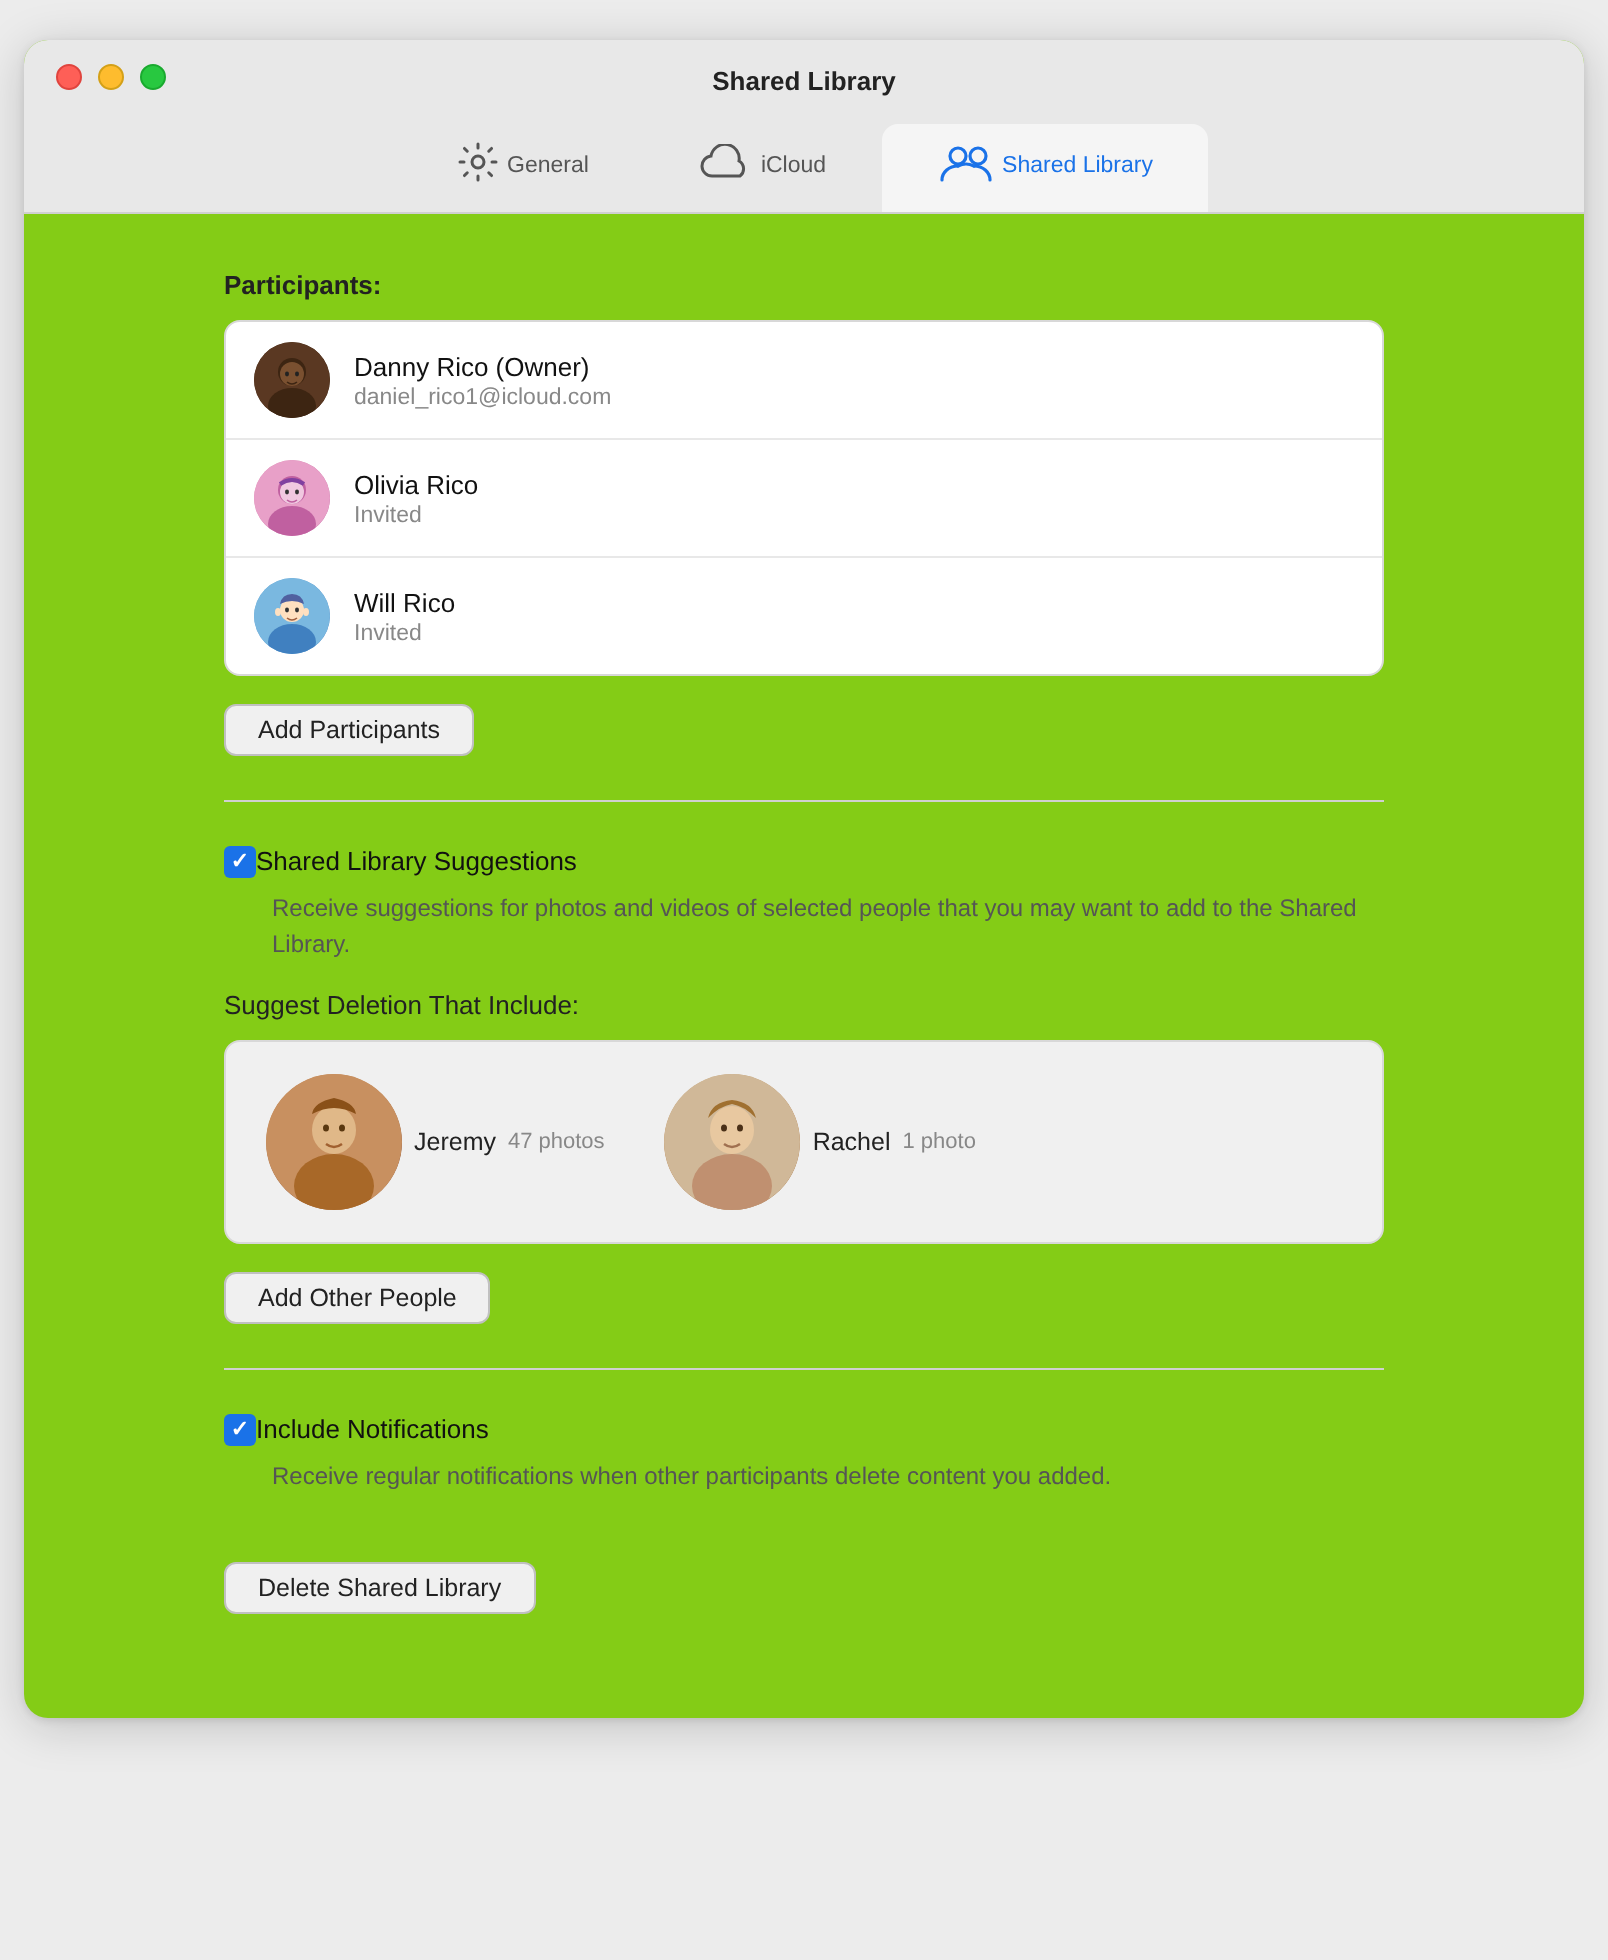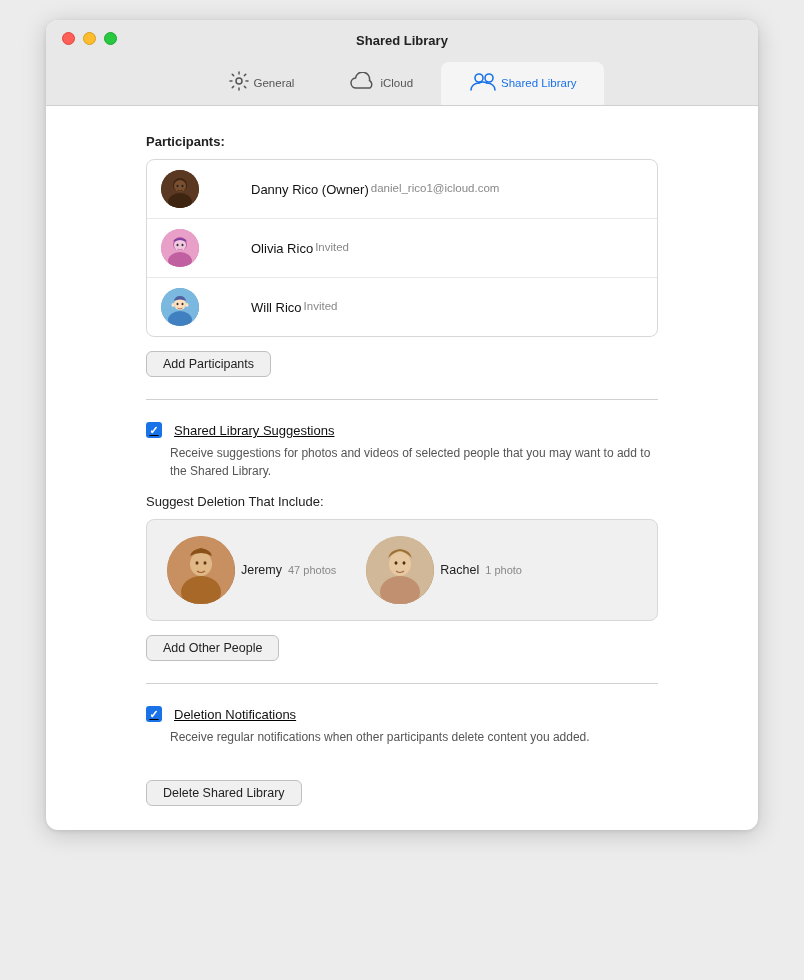"Shared Library" .window { background: #ffffff -> #84cc16; width: 712px -> 780px }
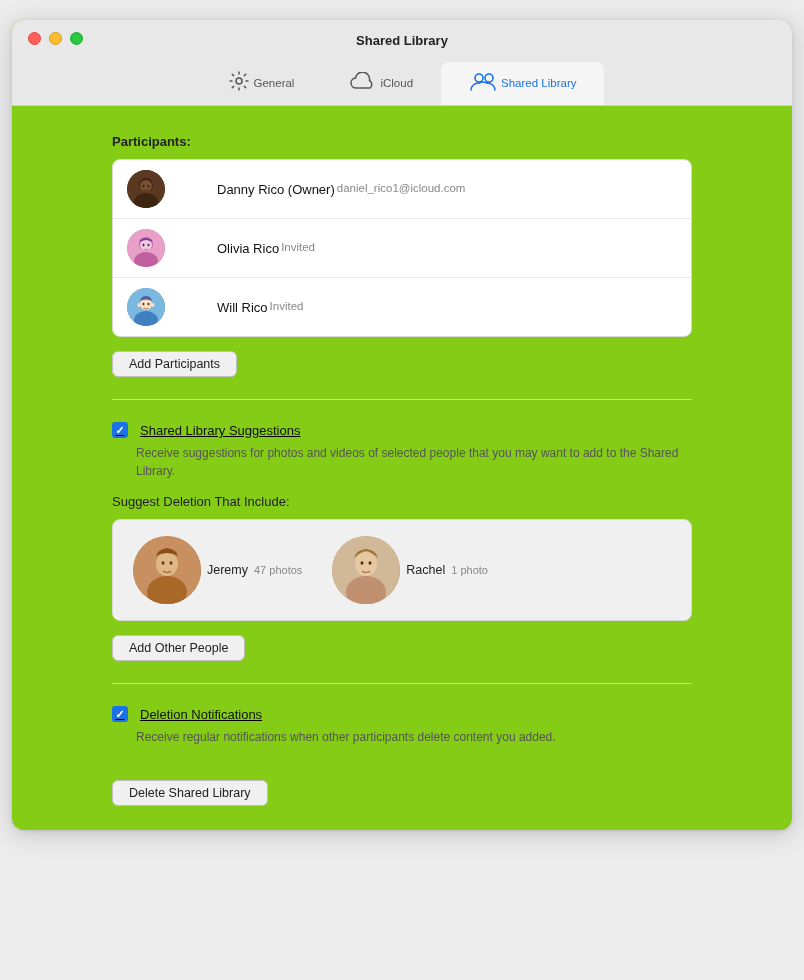"Participants:" .content { padding: 28px 100px 24px -> 28px 100px 52px }
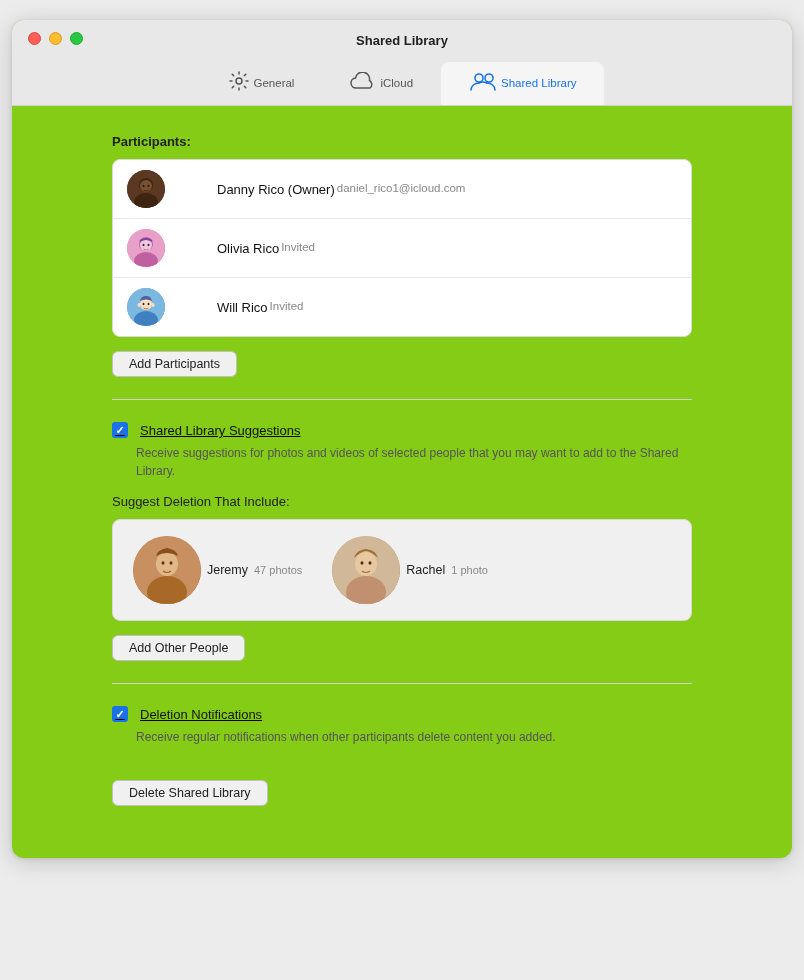"Danny Rico (Owner)" .participant-info { flex-direction: row -> column; margin-left: 40px -> none }
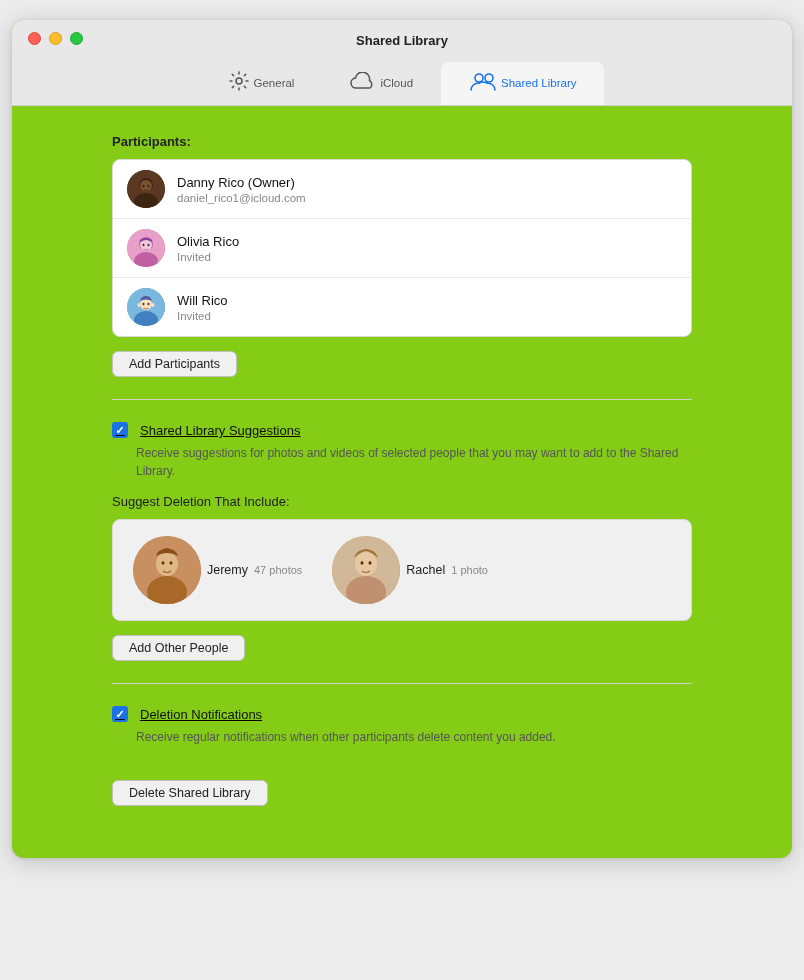"Shared Library Suggestions" .checkbox-row { align-items: flex-end -> flex-start; gap: 12px -> 0; text-decoration: underline -> none }
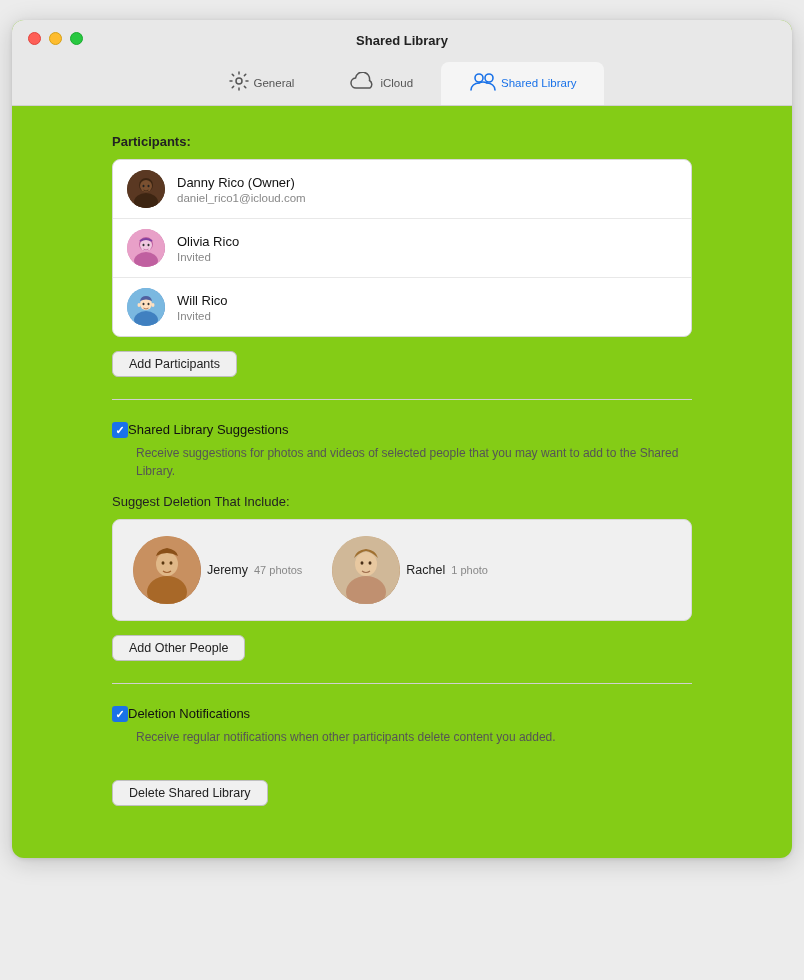"Deletion Notifications" span.checkbox-label { text: Deletion -> Include }
